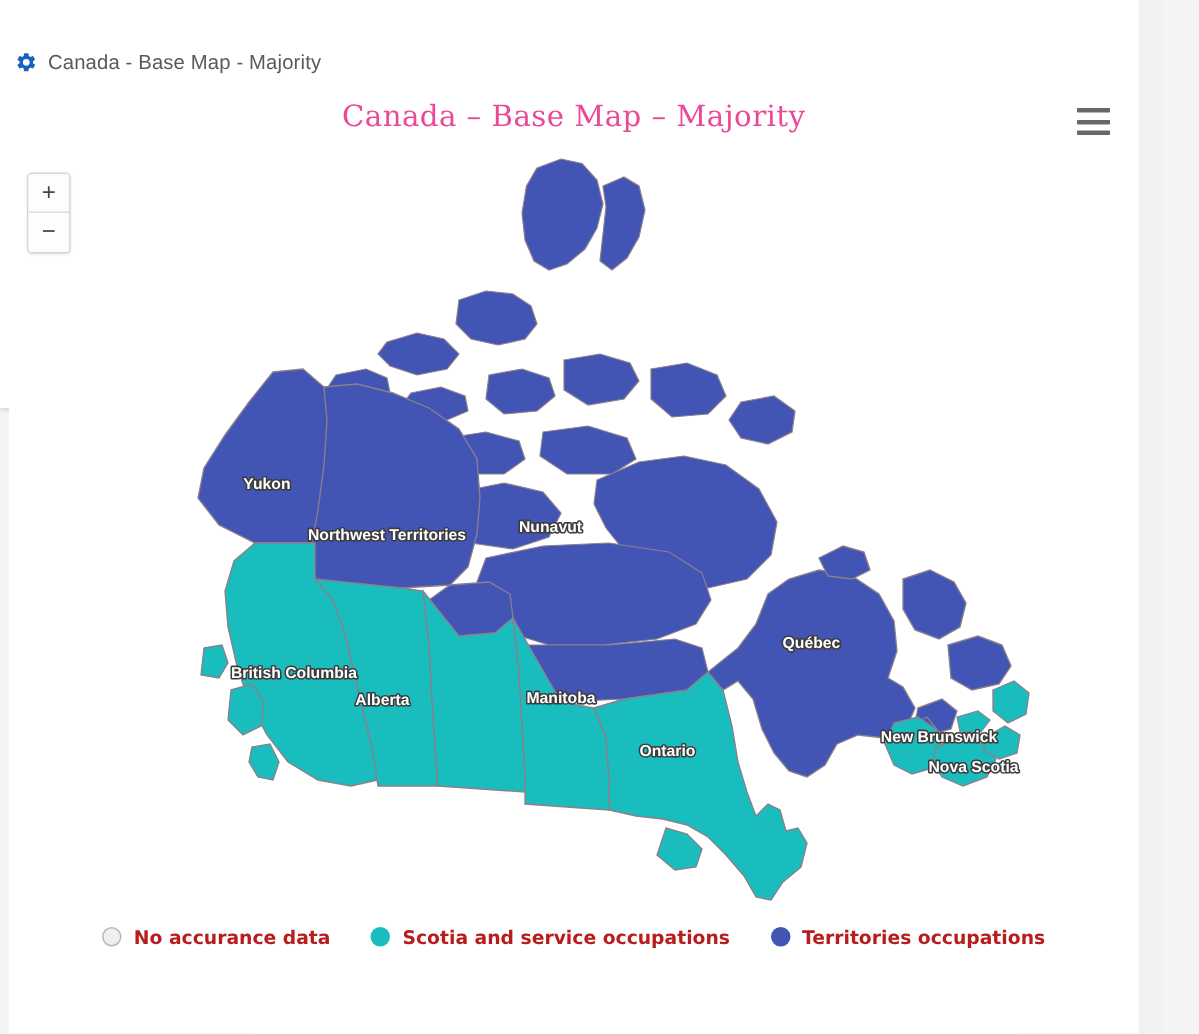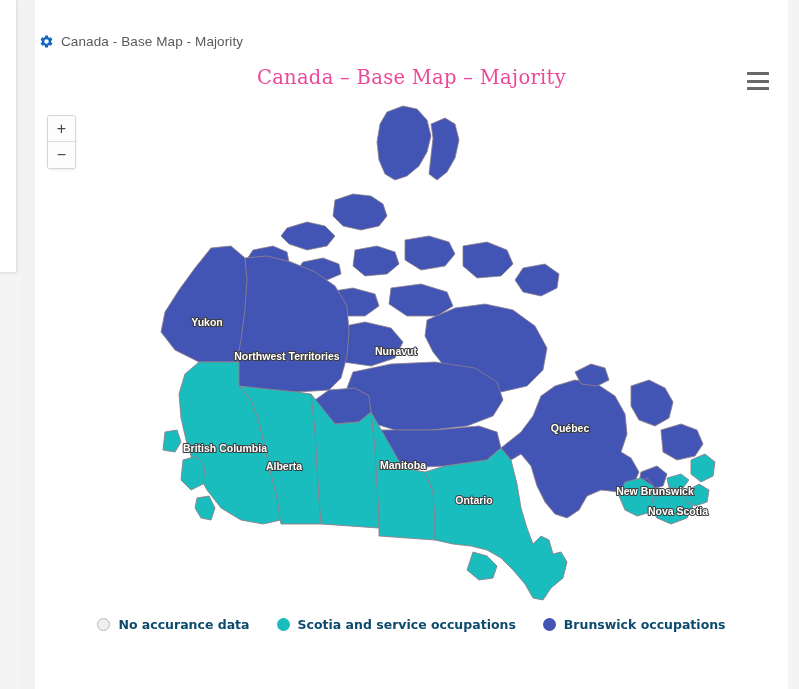"Canada - Base Map -" .content-panel { left: 35px -> 6px }
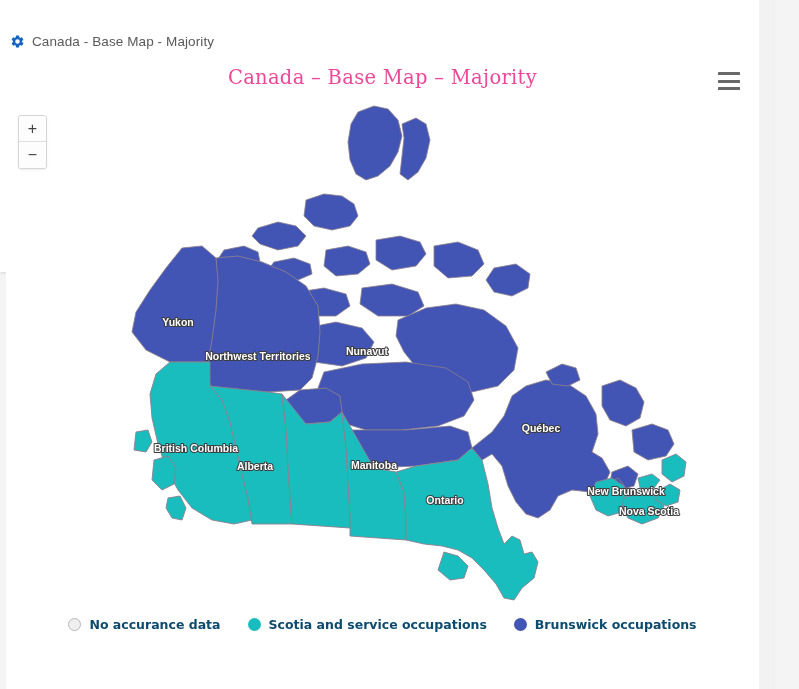"No accurance data" .legend-label { color: #0c4a6e -> #b91c1c }
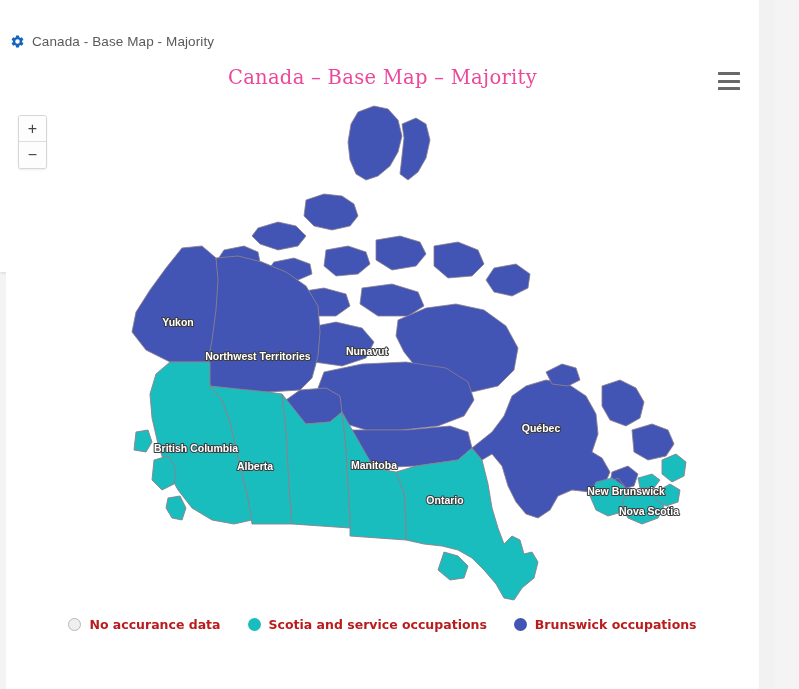"Brunswick occupations" span.legend-label { text: Brunswick -> Territories }
